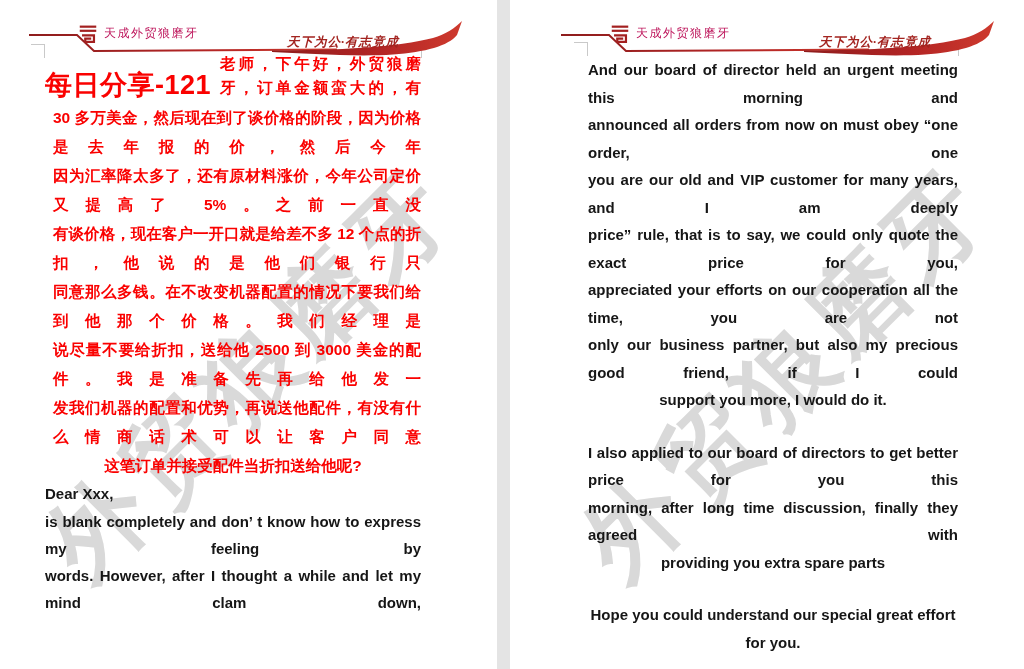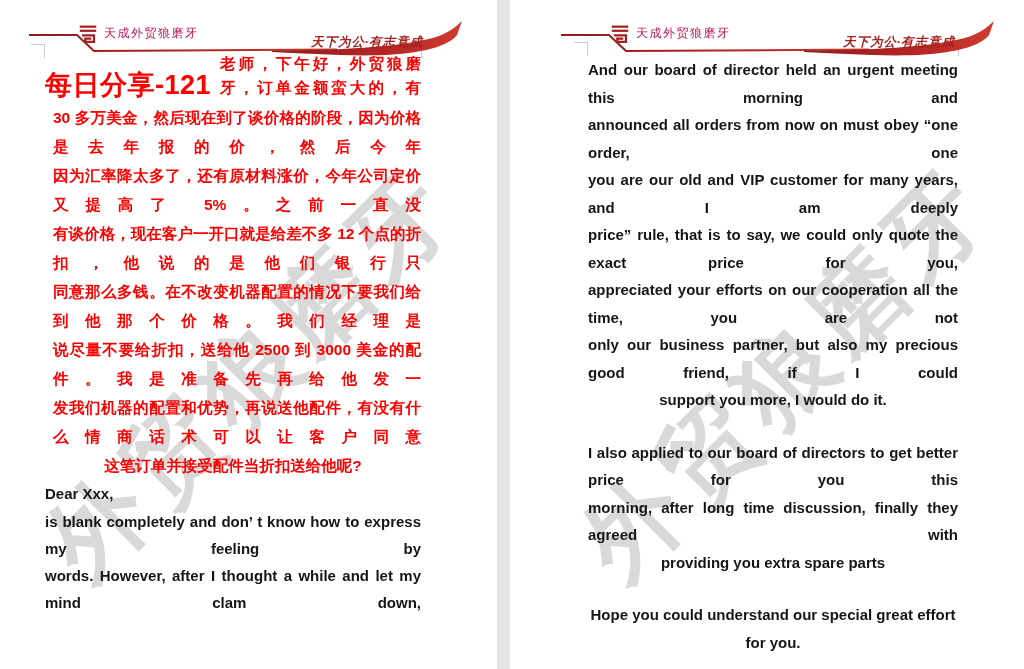"天下为公·有志竟成" .slogan { text-align: right -> center }
